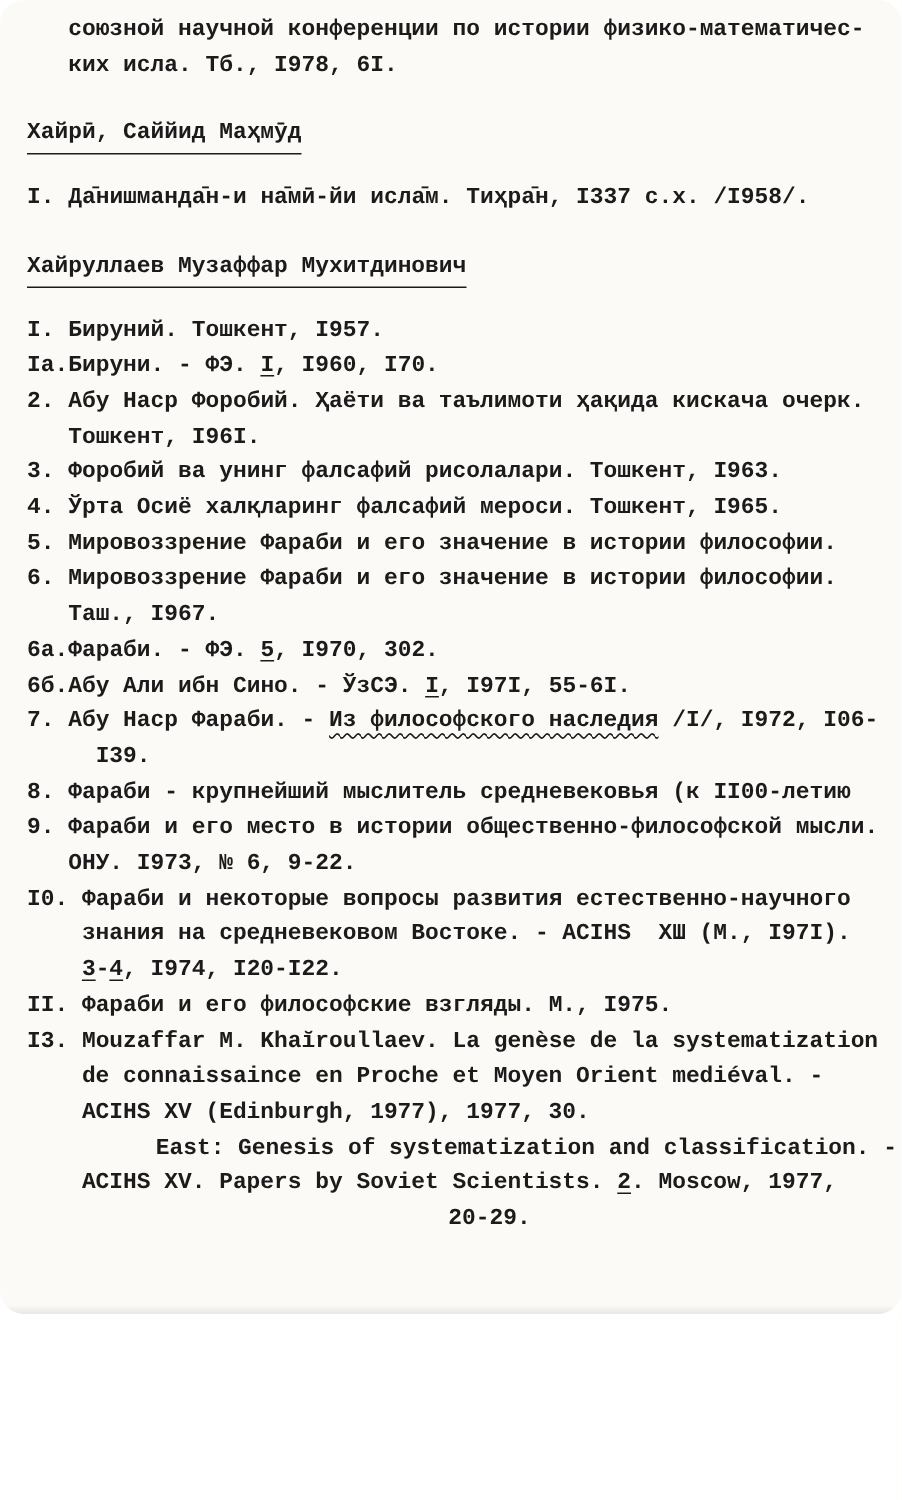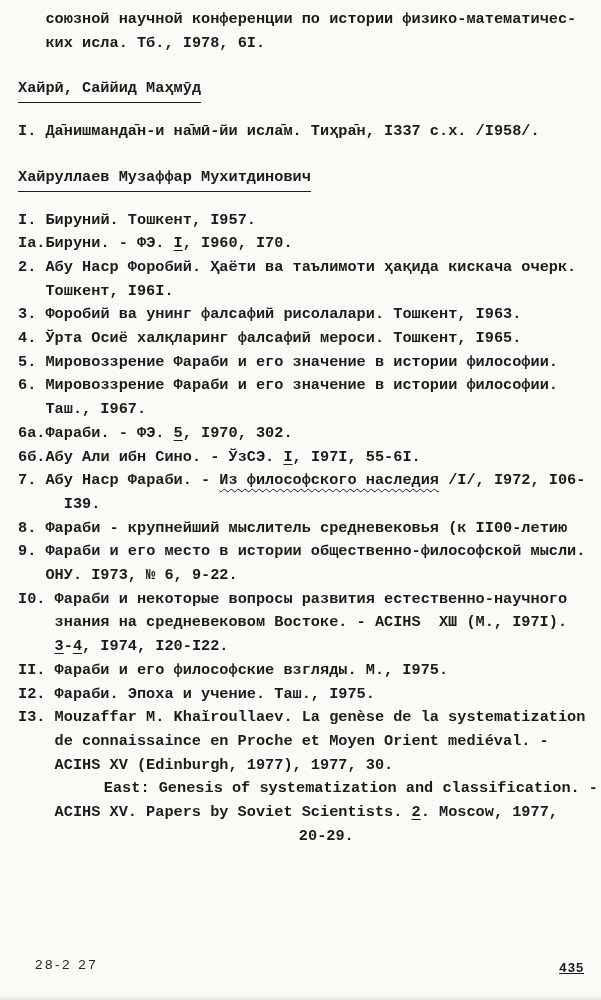"союзной научной конференции по истории" .page { border-radius: none -> 16px; height: 1000px -> 876px }
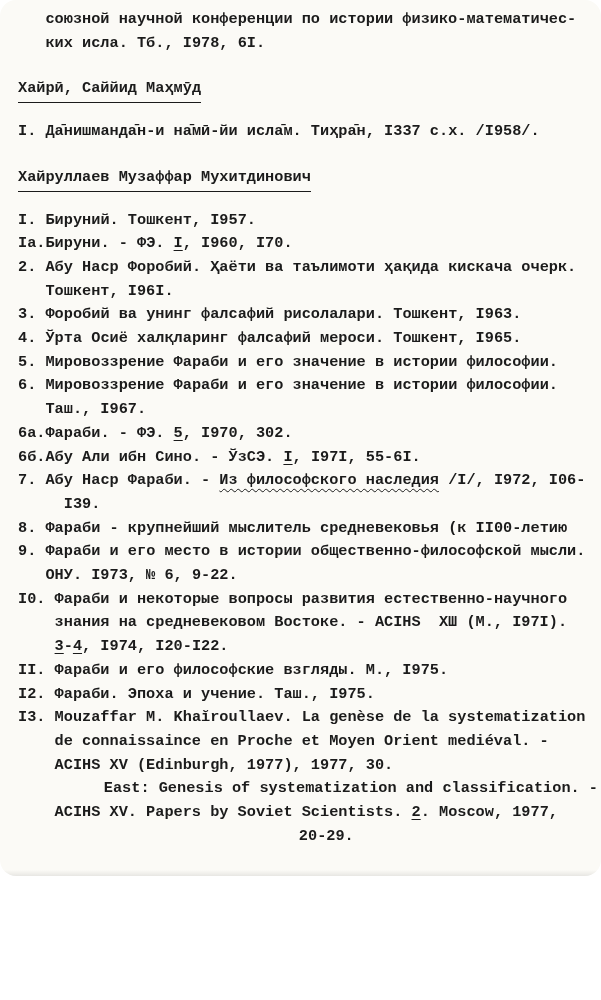"I2. Фараби. Эпоха и учение." div.bib-item { html: <div> <div><span>I2. </span><span>Фараби. Эпоха и учение. Таш., I975.</span></div> </div> -> none }
